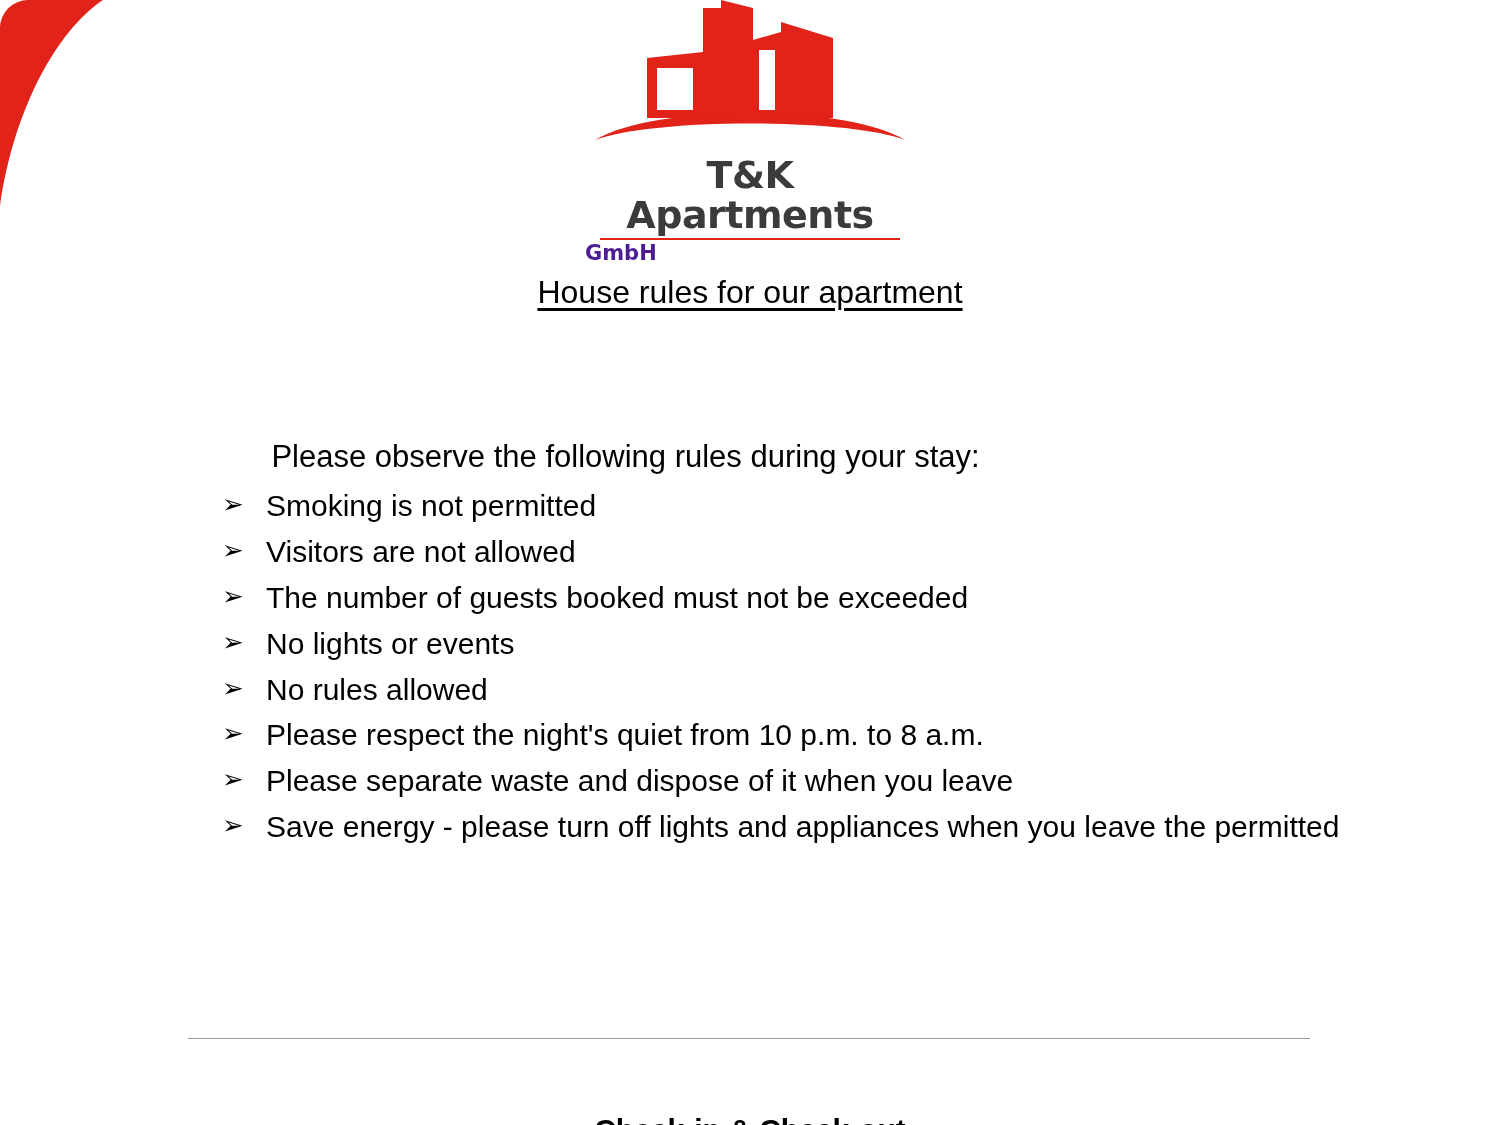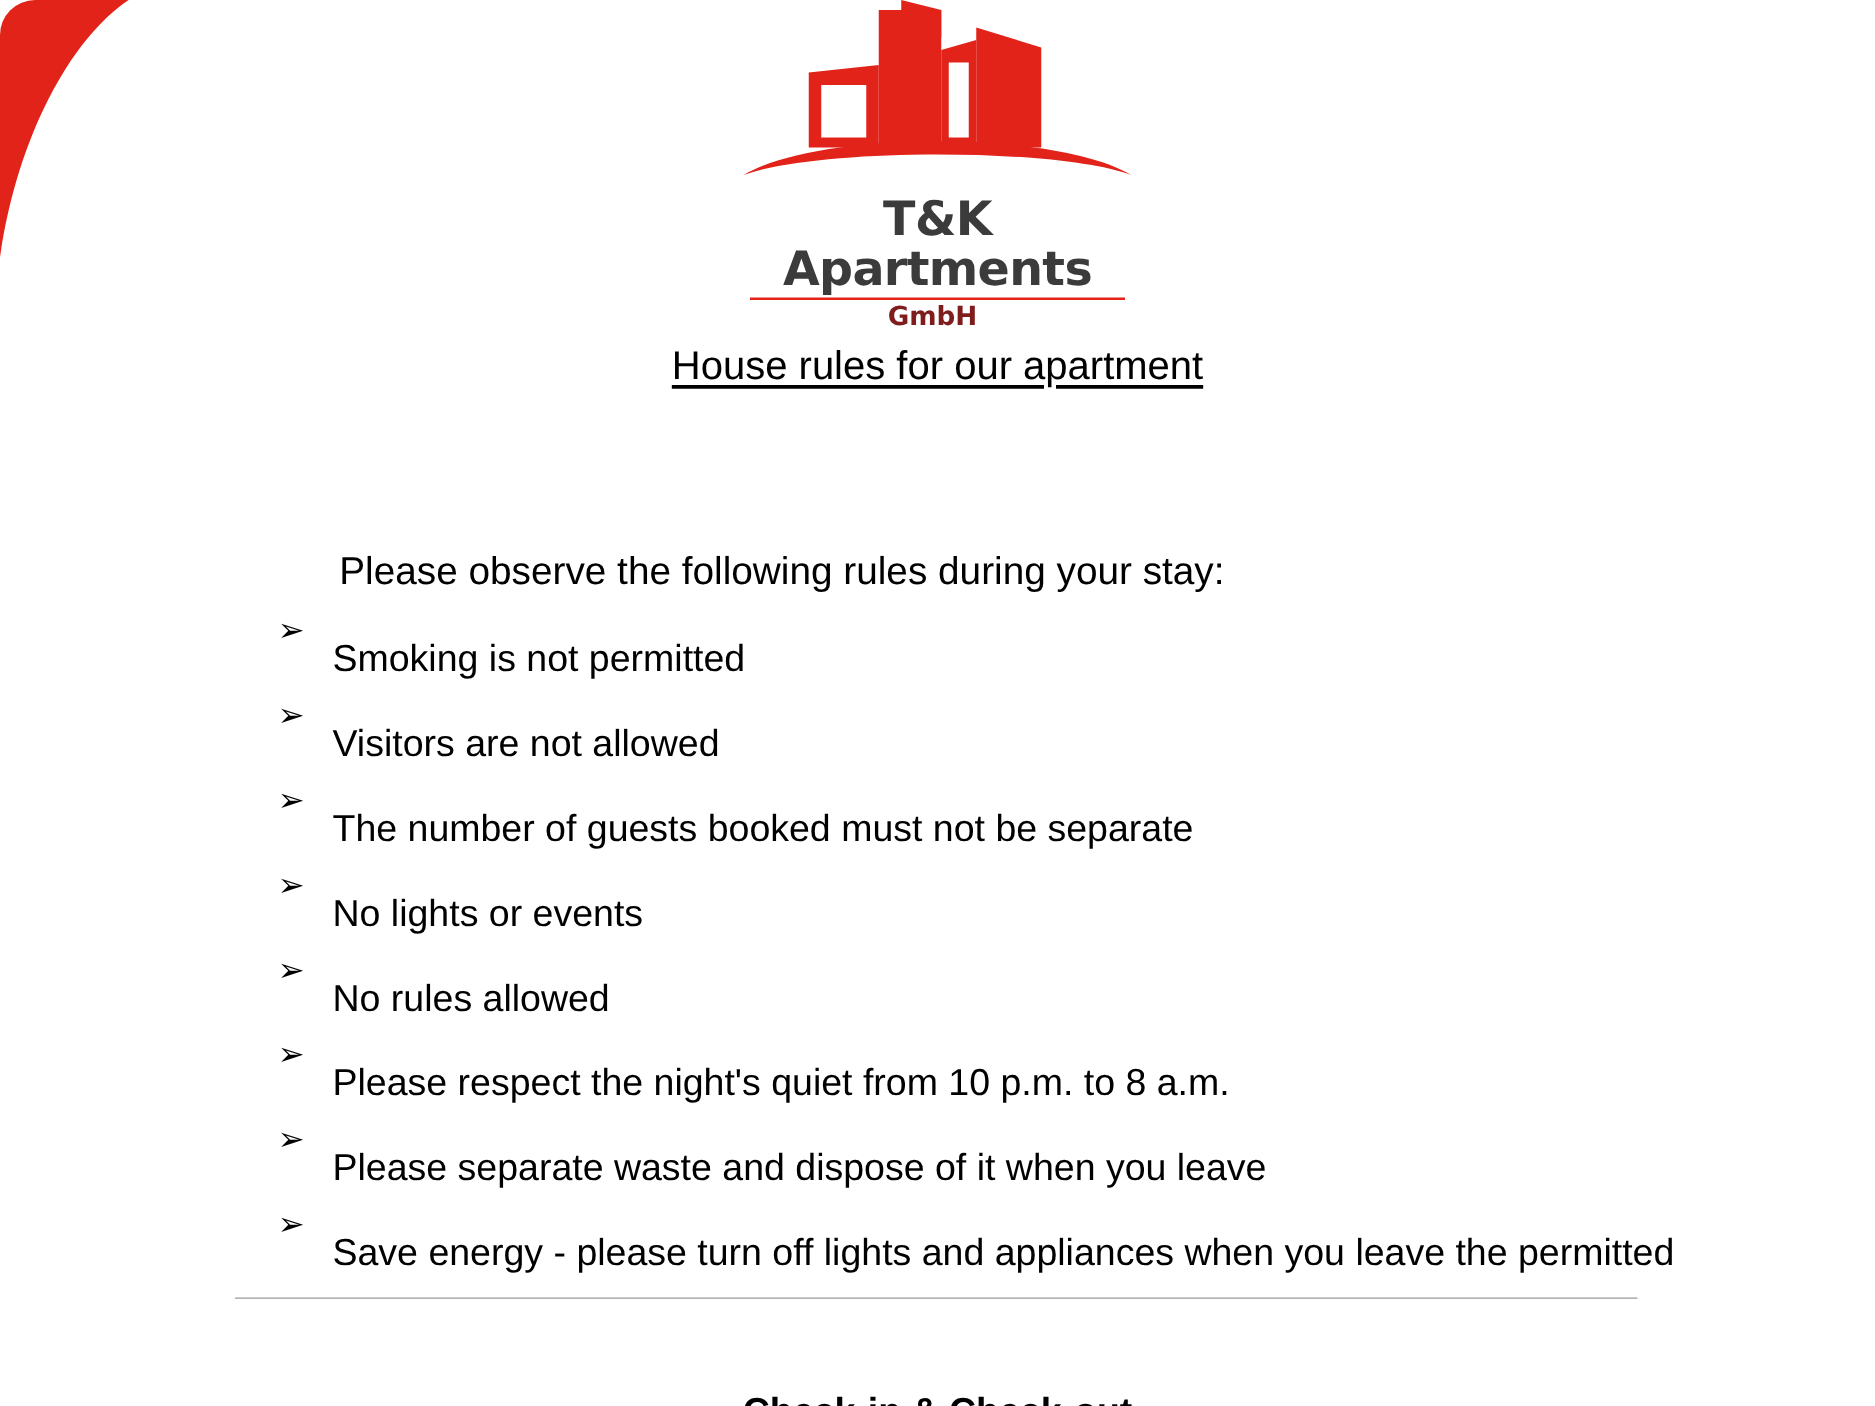"GmbH" .logo-sub { color: #7f1d1d -> #4c1d95; text-align: center -> left }
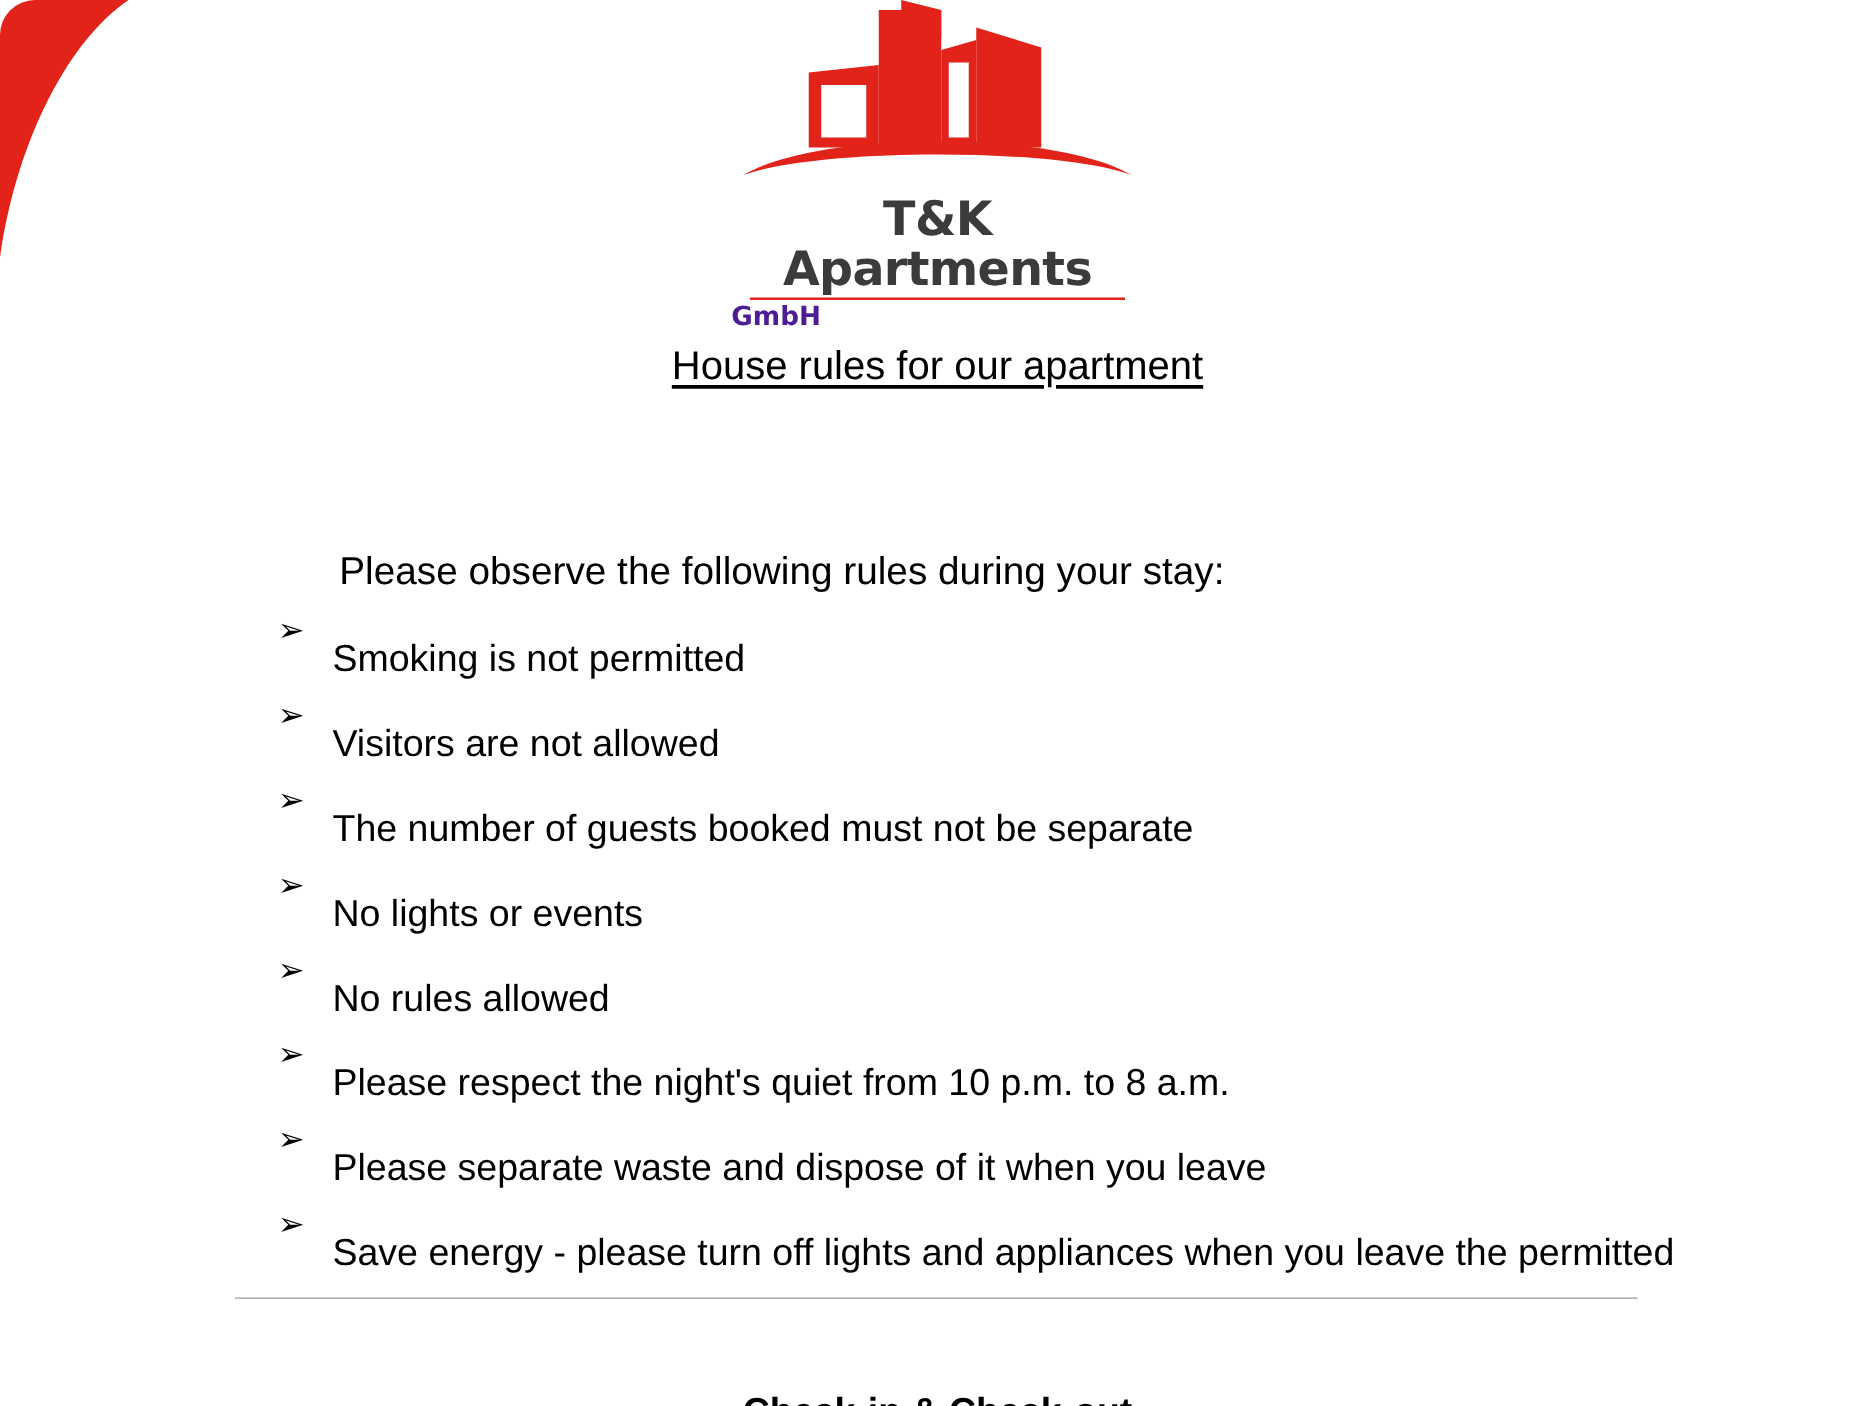"Smoking is not permitted" .rules li .rule-text { margin-top: 22px -> none }
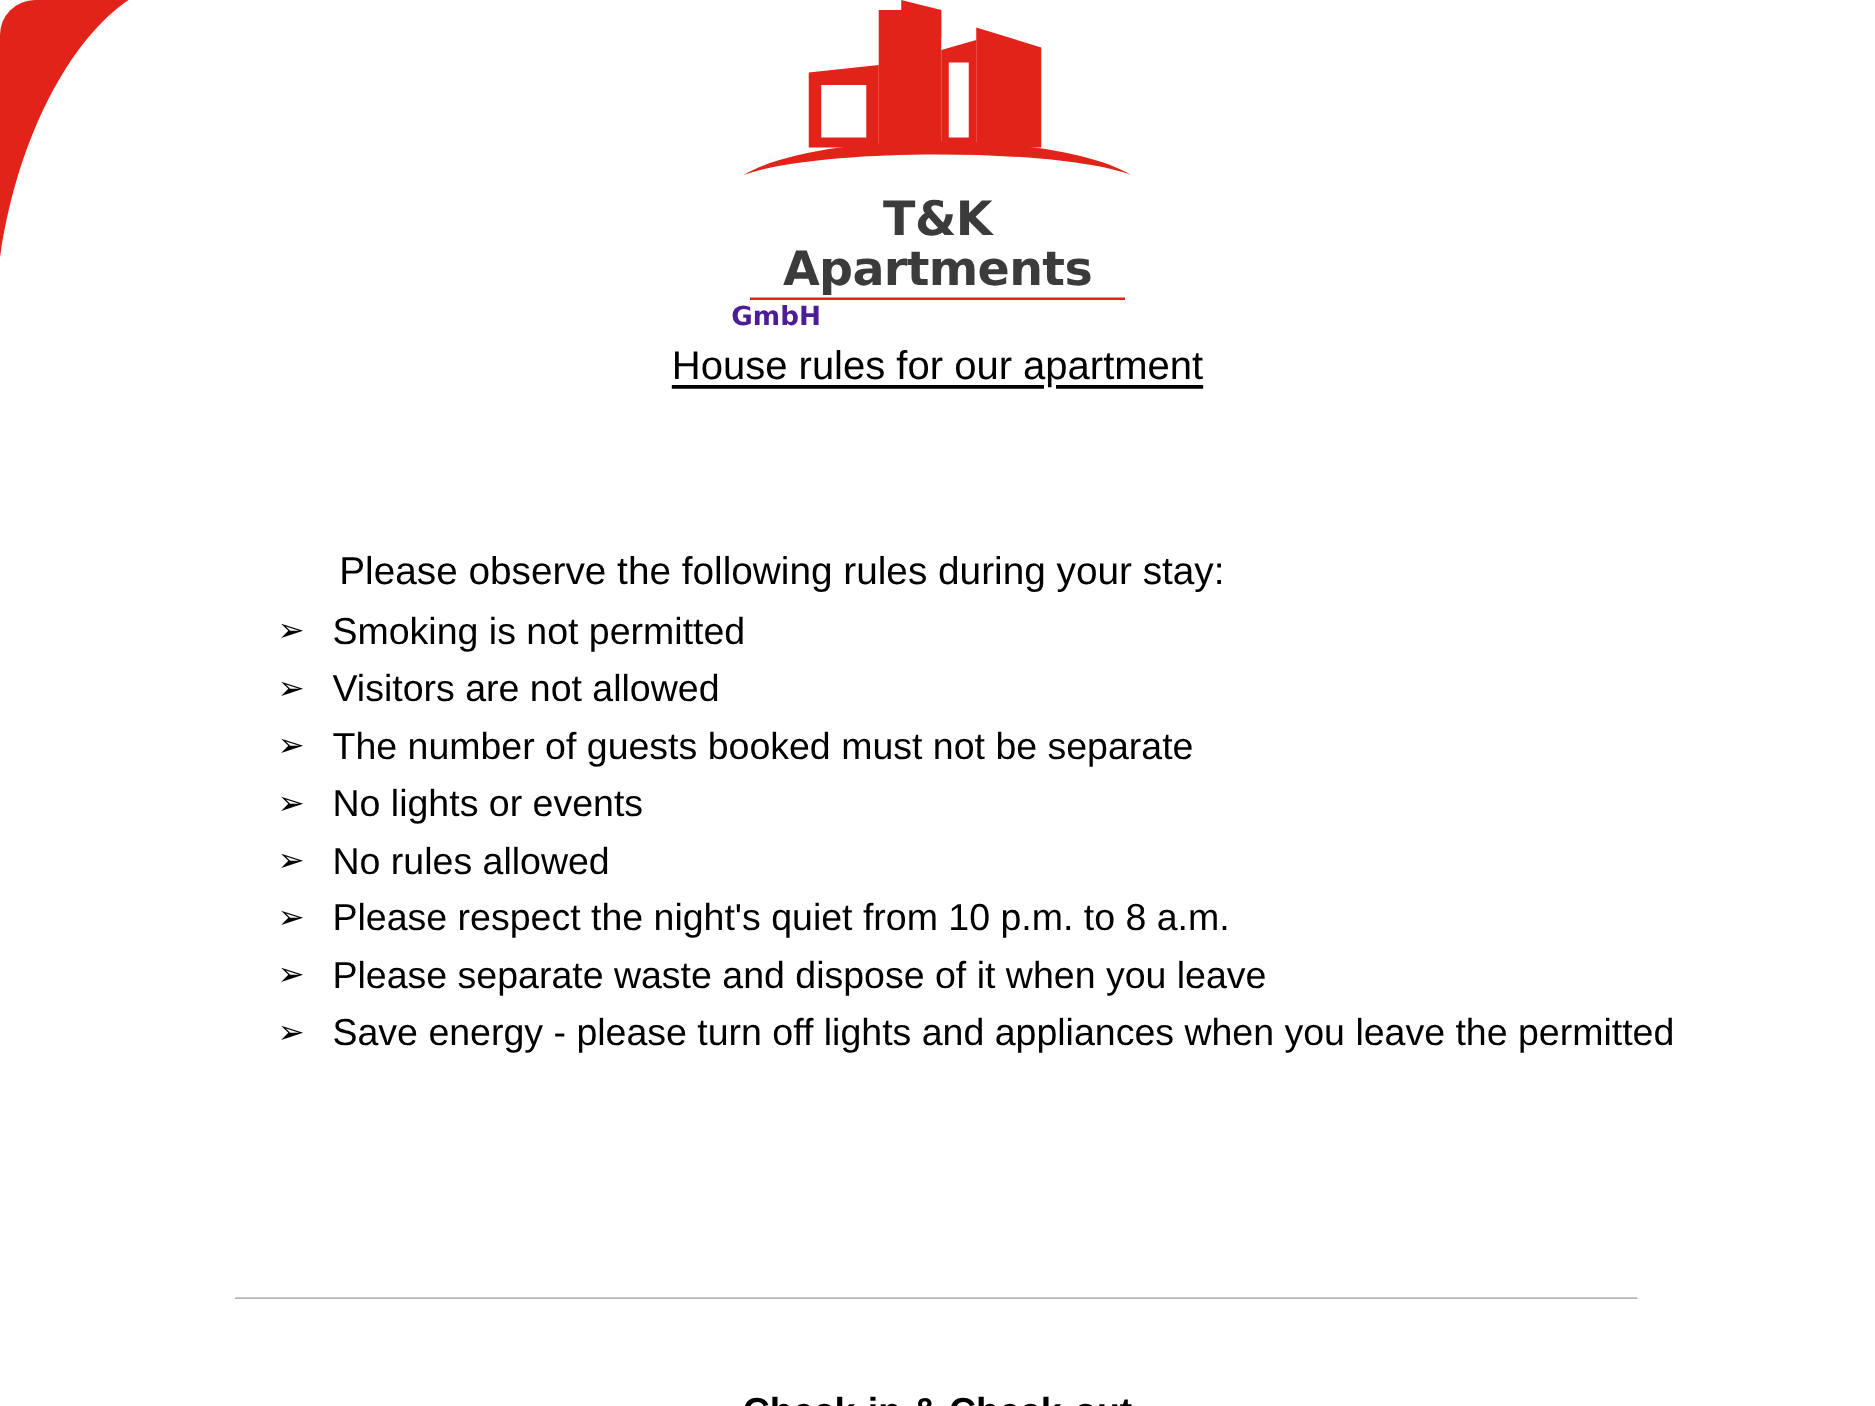"The number of guests booked" span.rule-text { text: separate -> exceeded }
